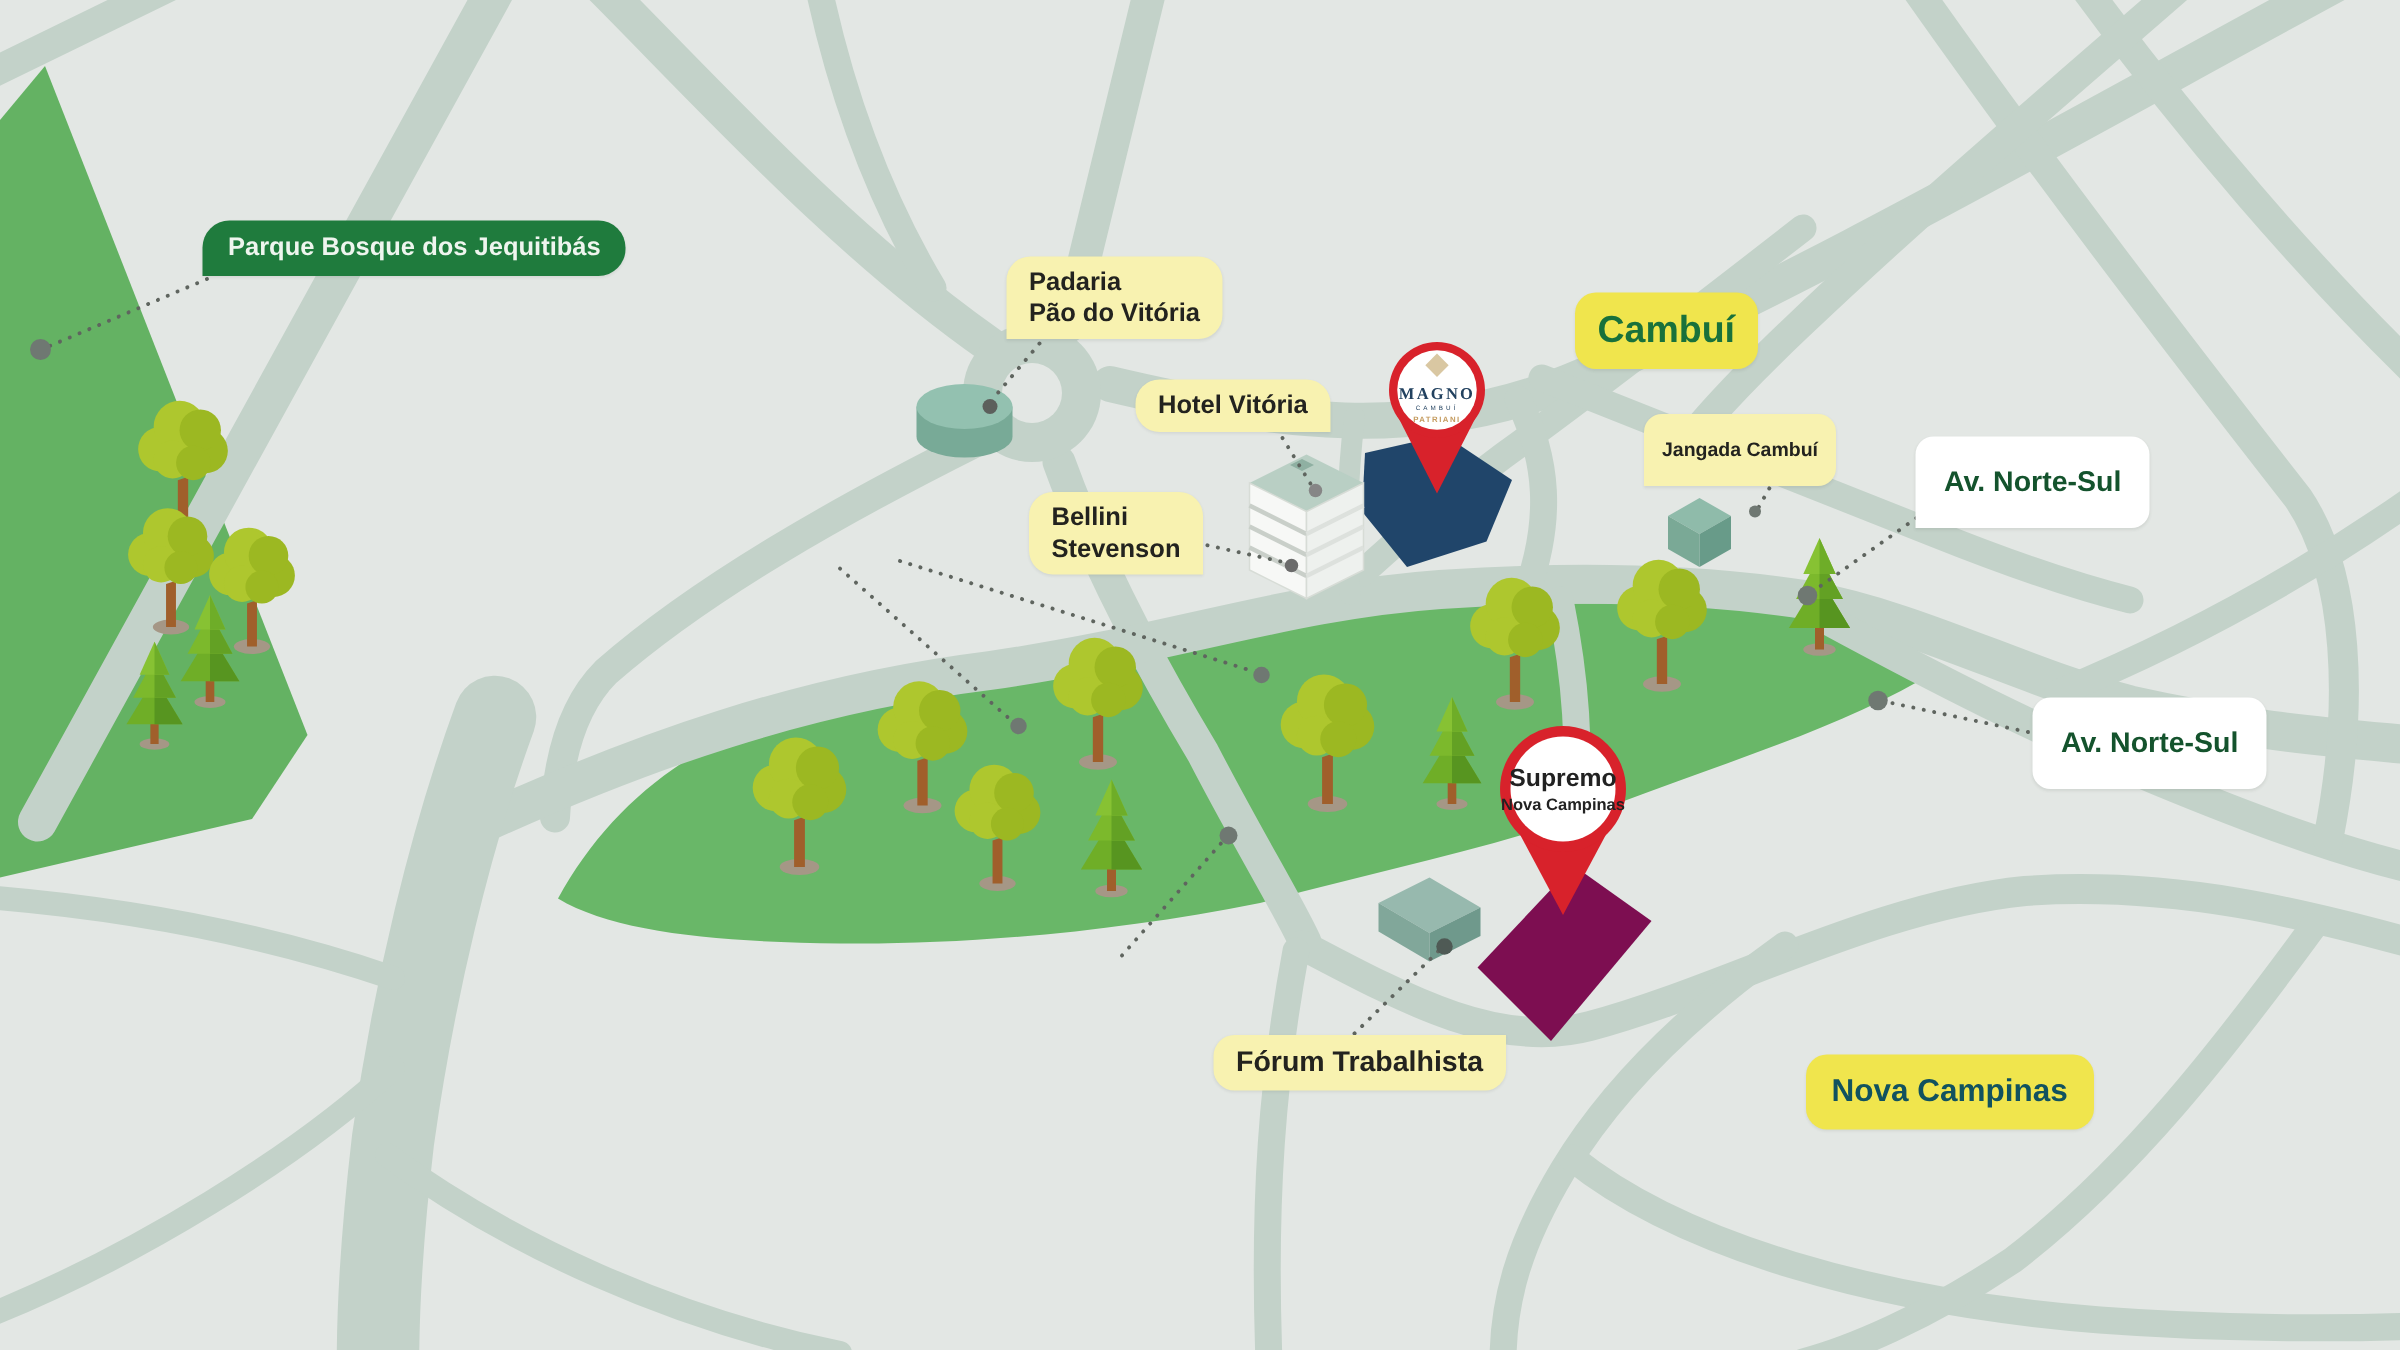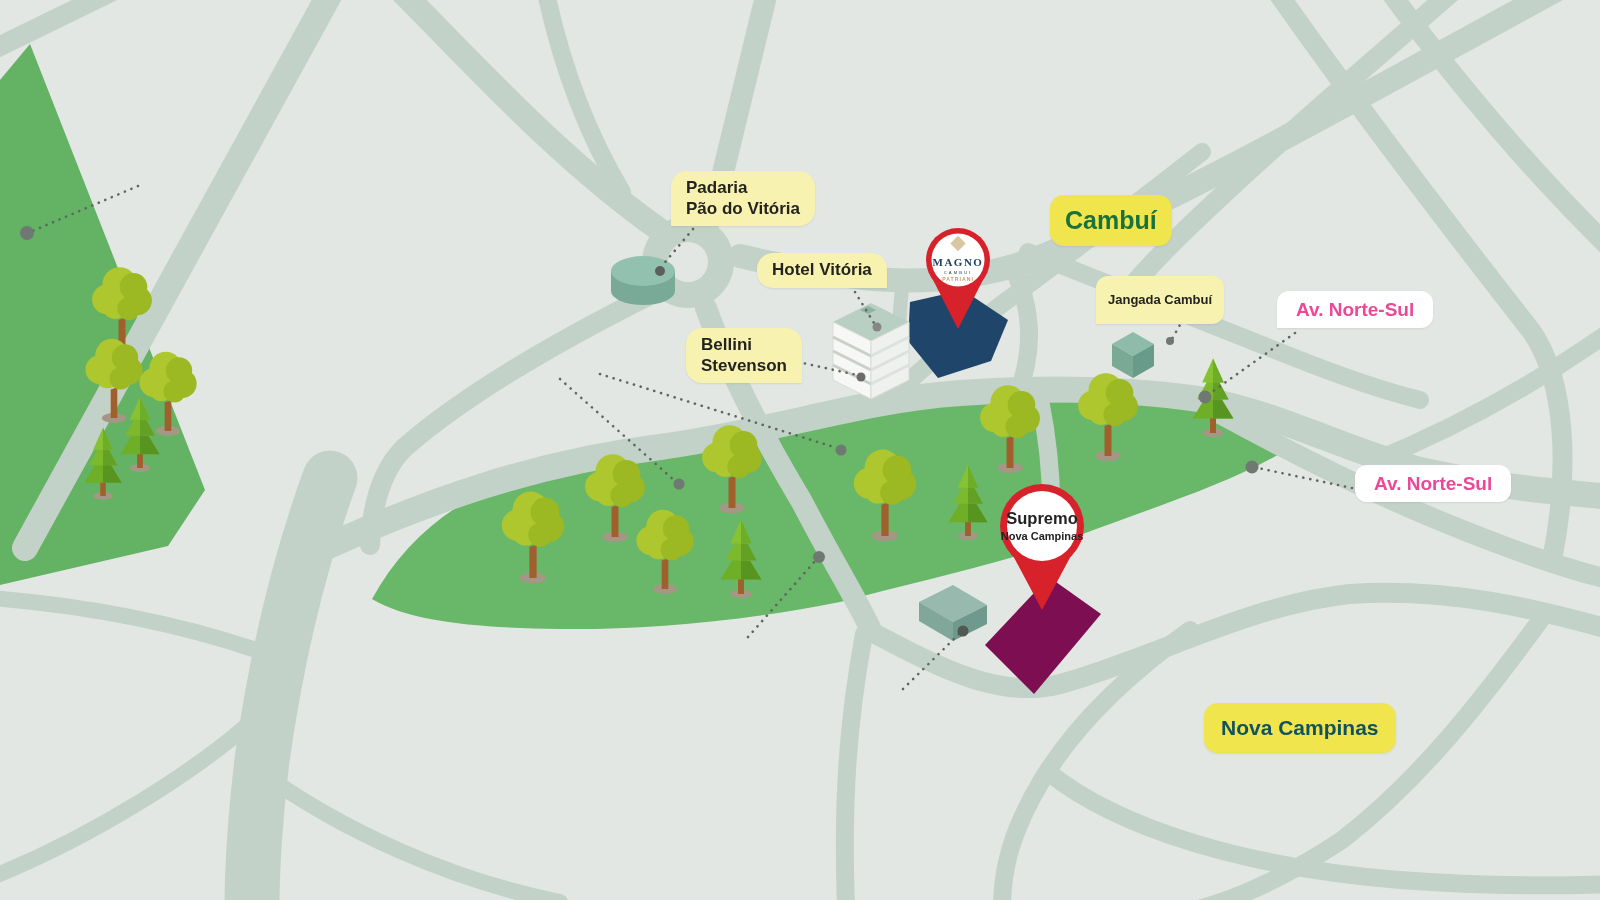"Parque Bosque dos Jequitibás" div.lbl { html: none -> <div> <span>Parque Bosque dos Jequitibás</span> </div> }
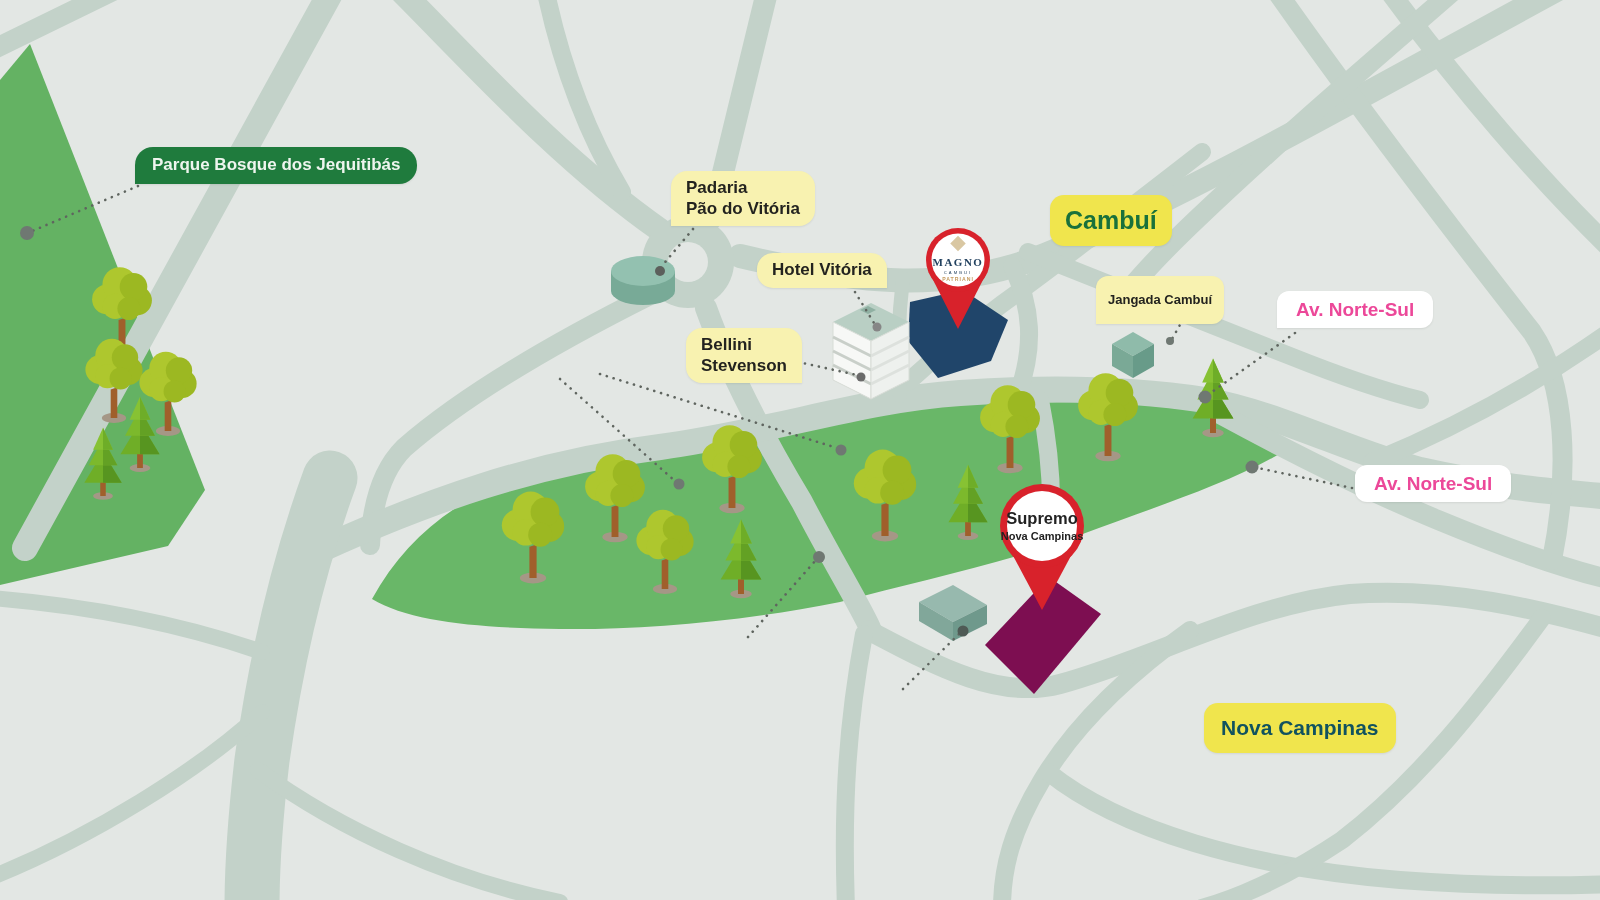"Av. Norte-Sul" .lbl.white { color: #ec4899 -> #14532d; padding: 7px 19px -> 19px 19px }
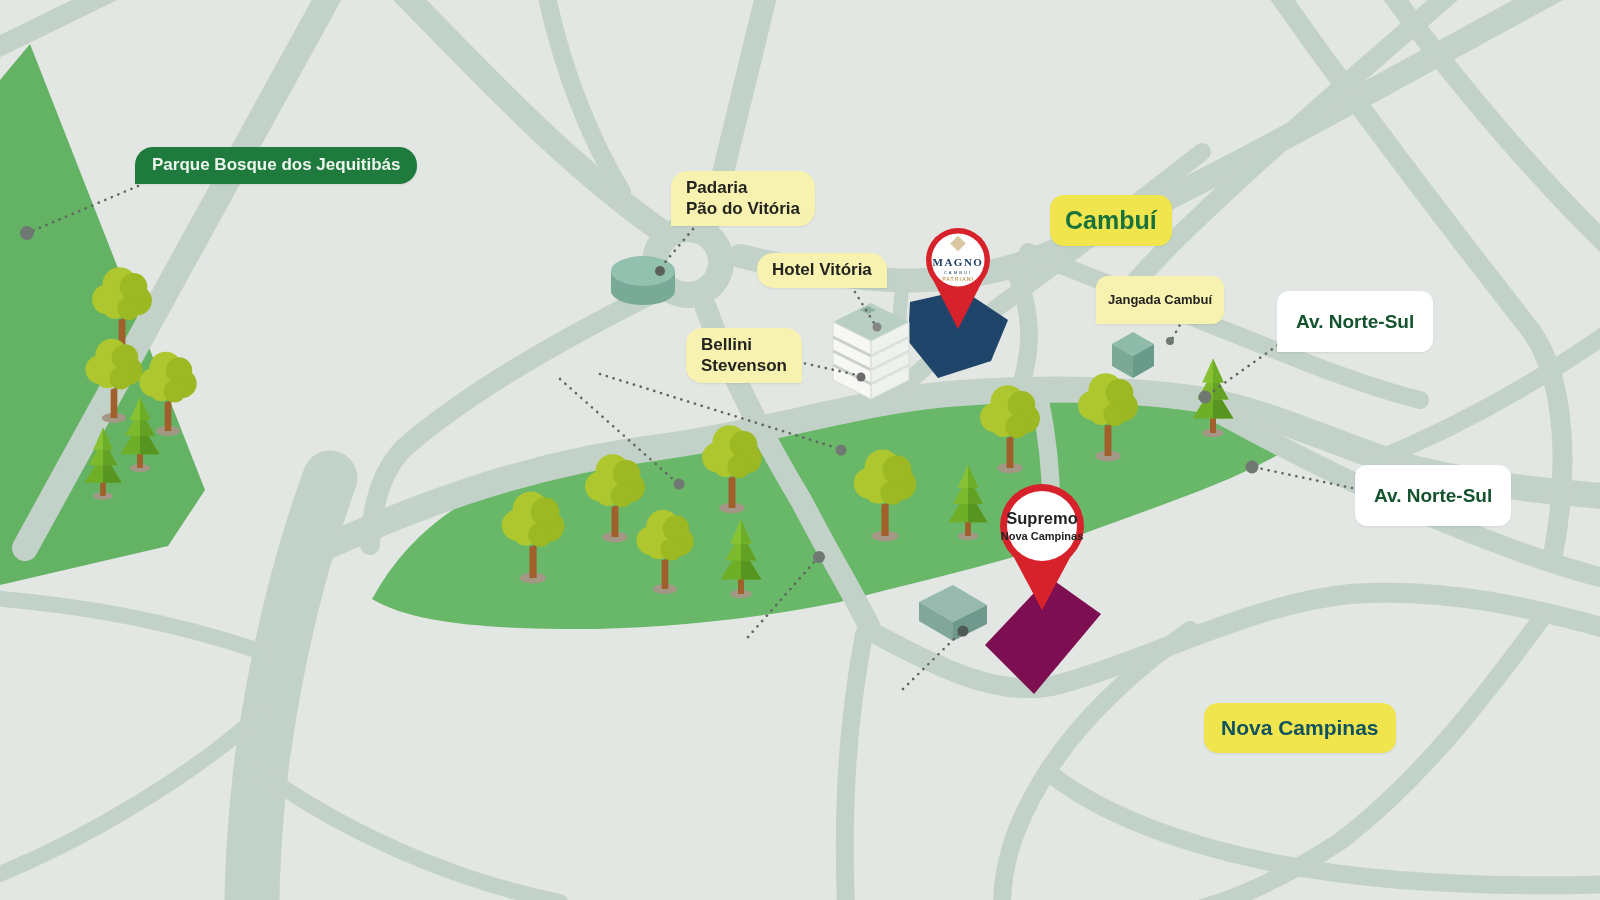"Fórum Trabalhista" div.lbl { html: none -> <div> <span>Fórum Trabalhista</span> </div> }
